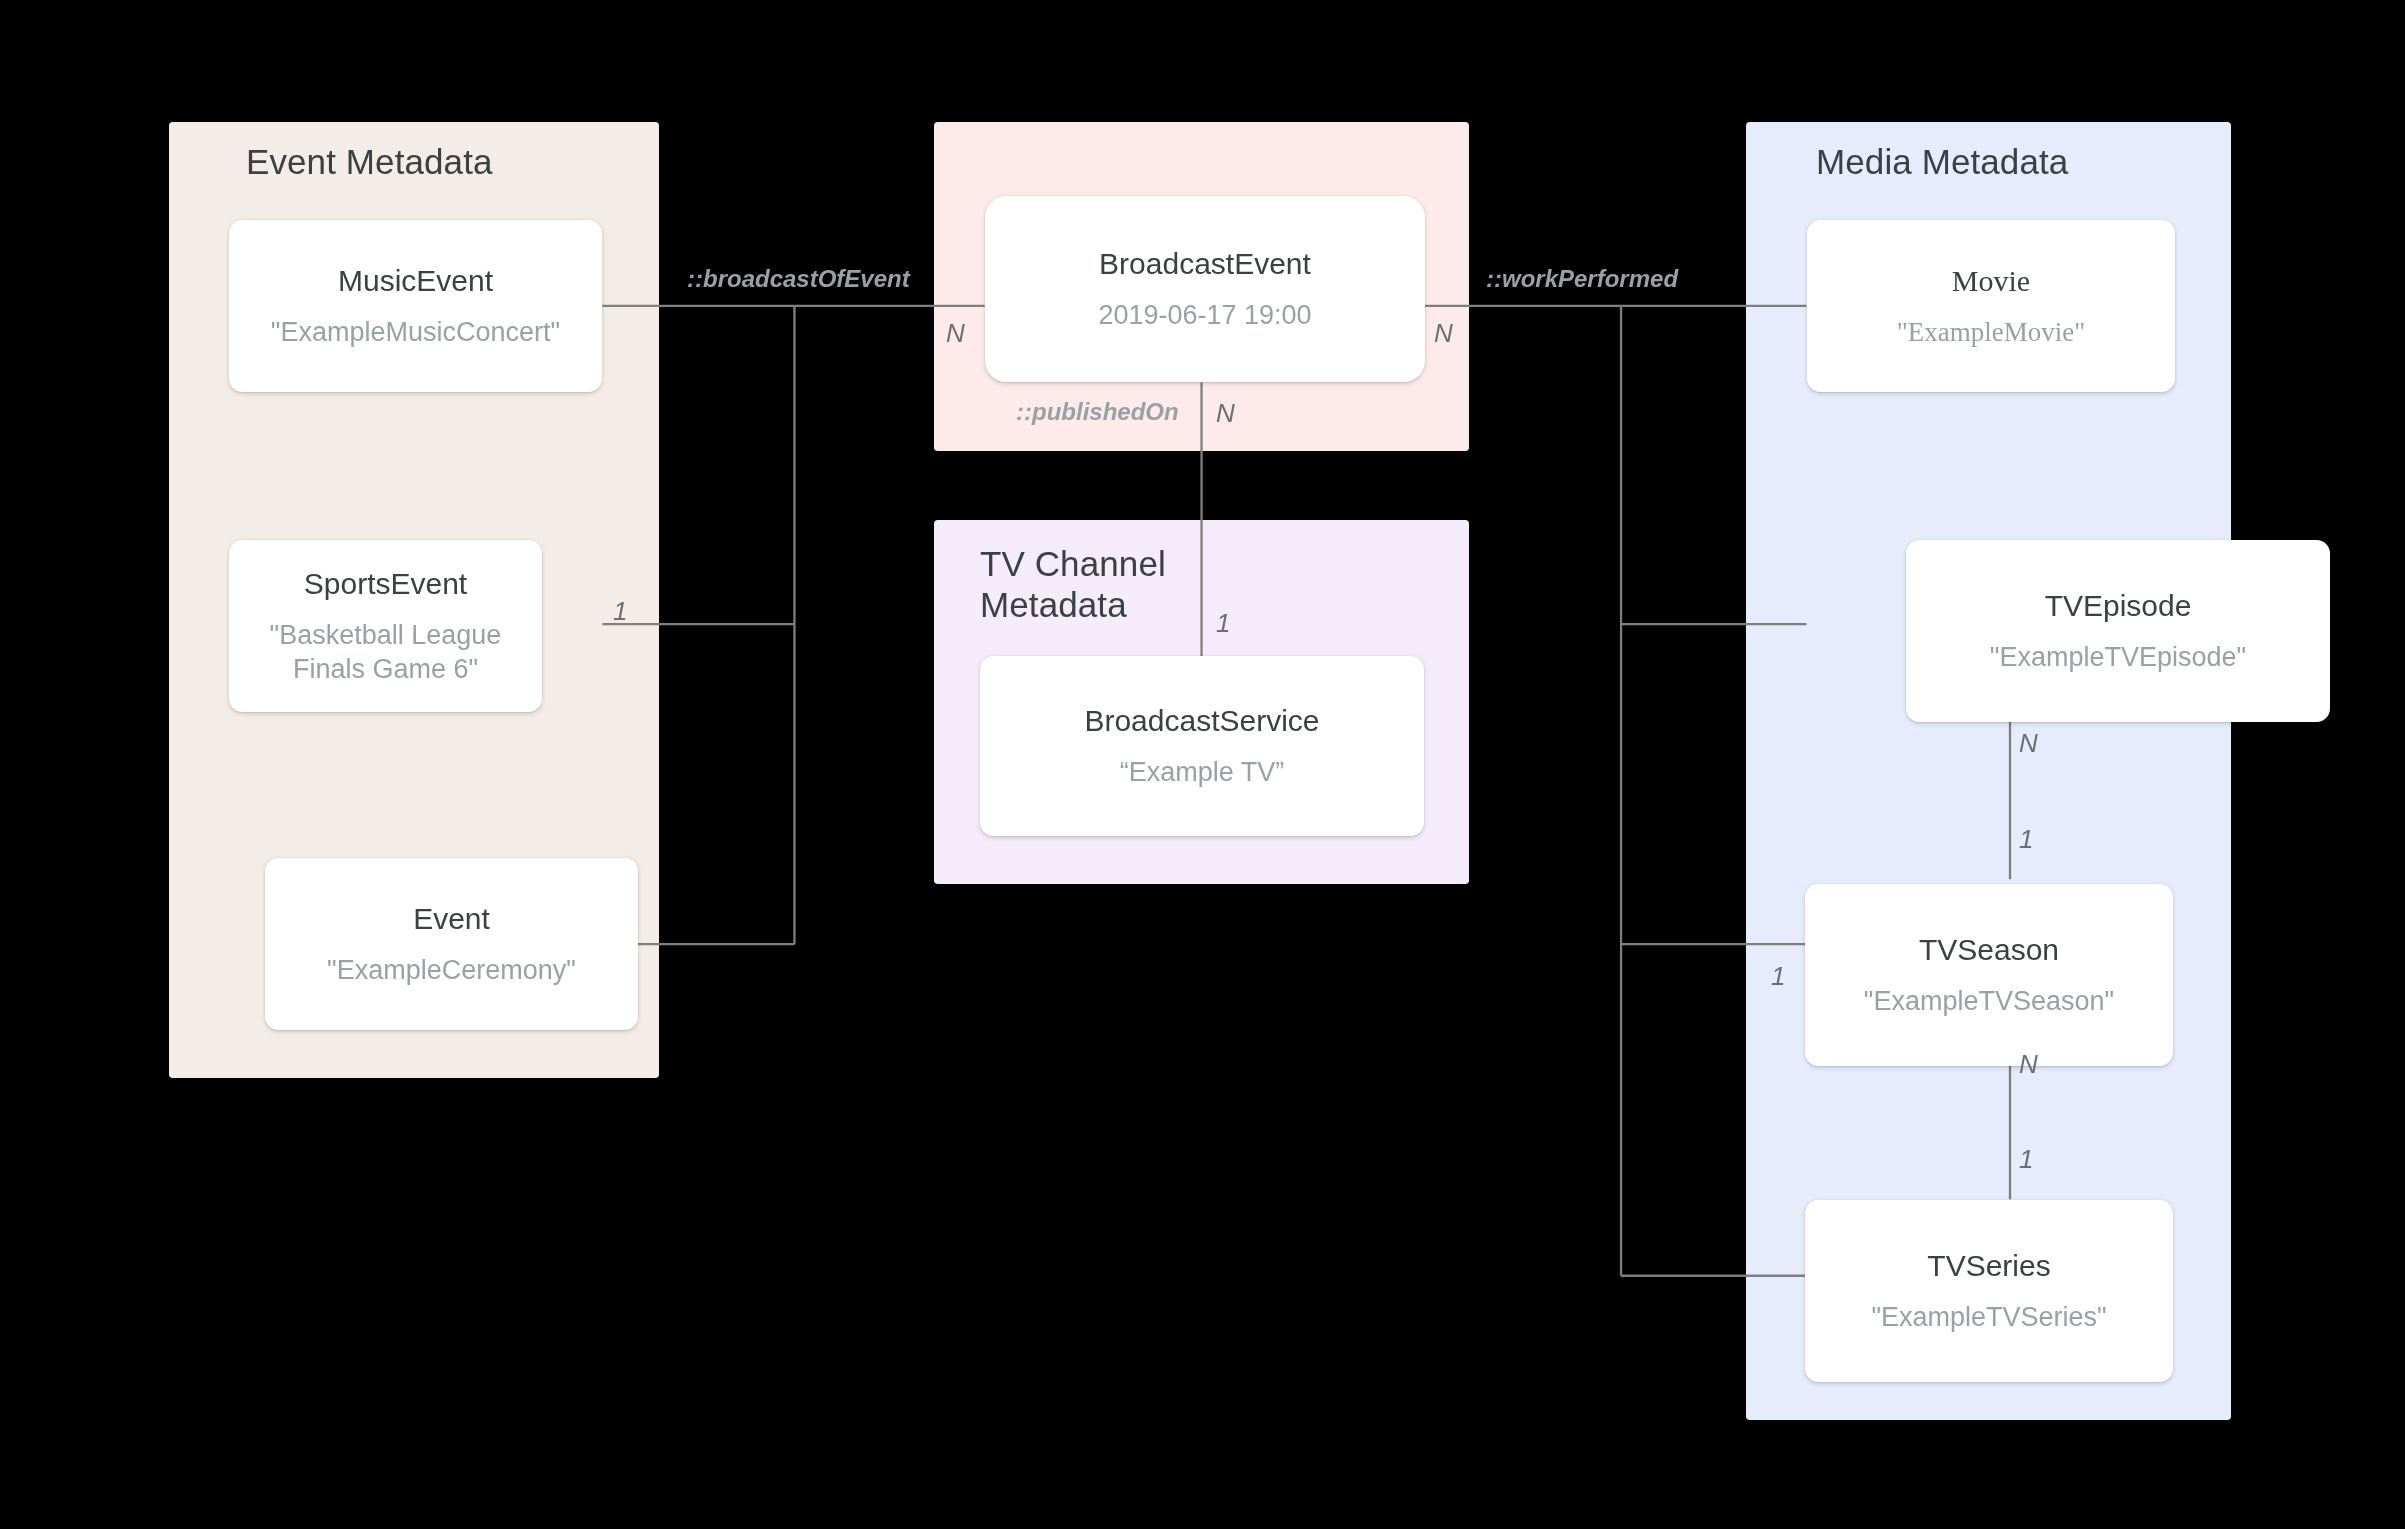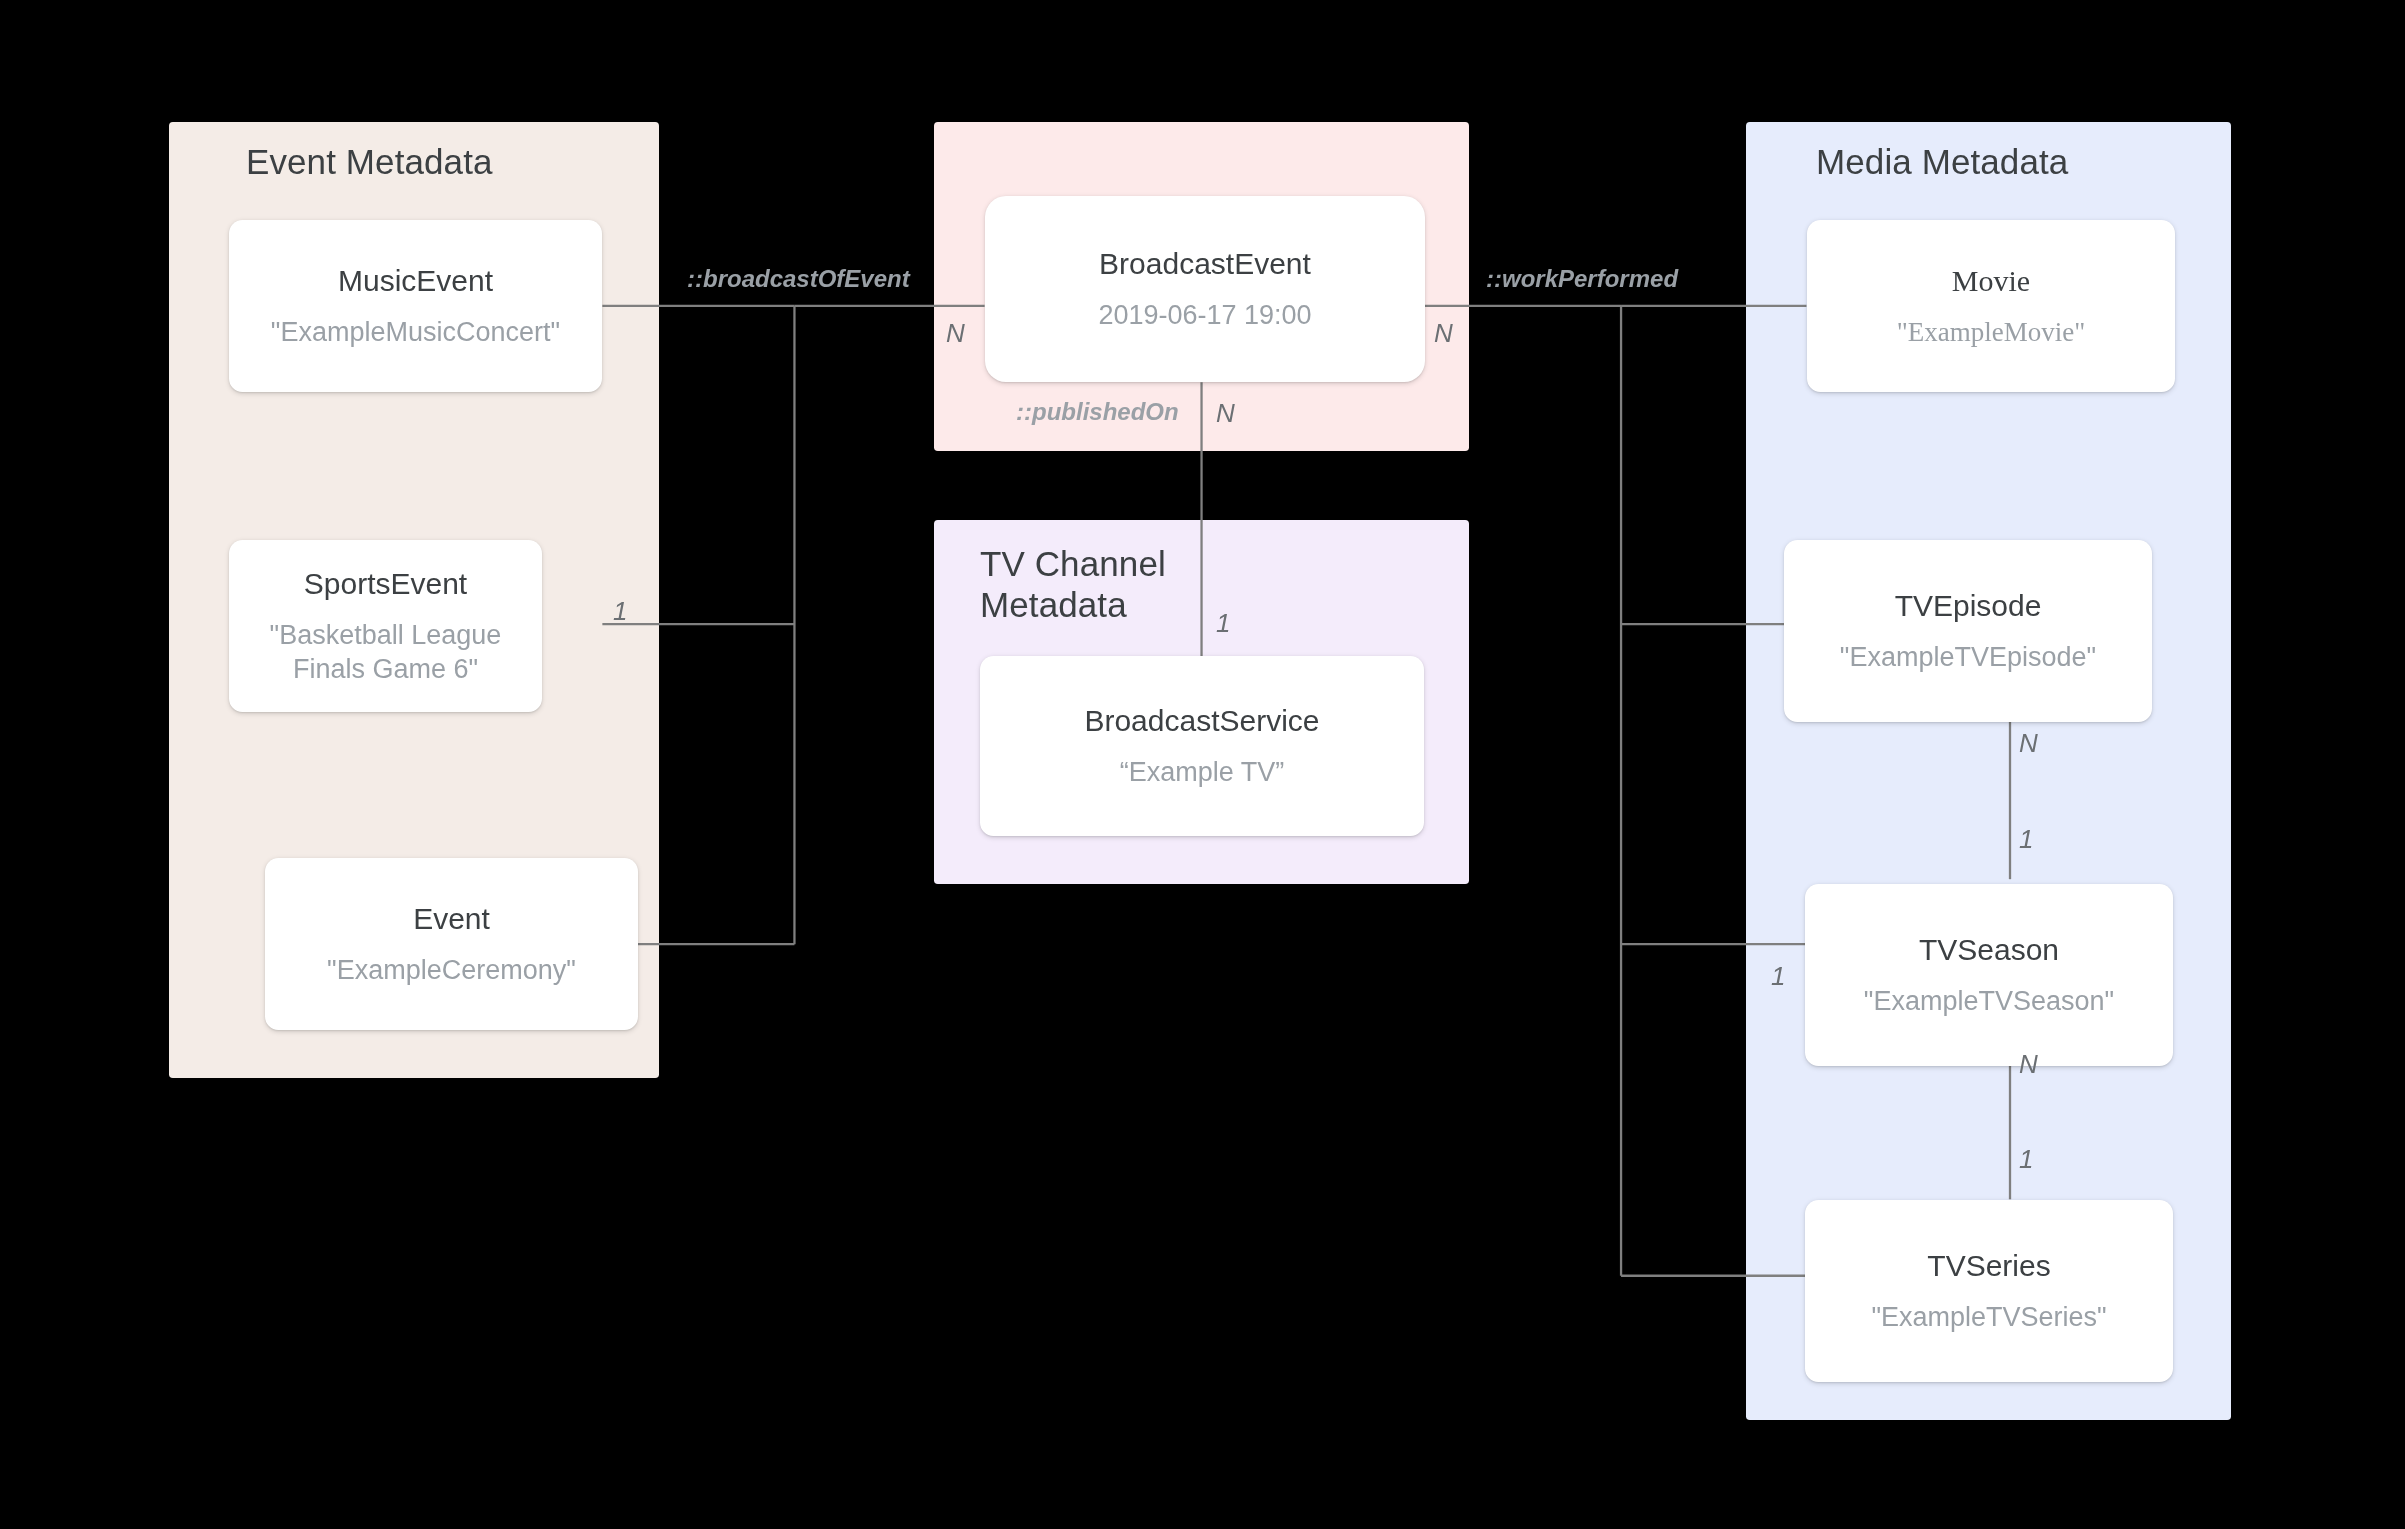"TVEpisode" div.card { left: 1784px -> 1906px; width: 368px -> 424px }
